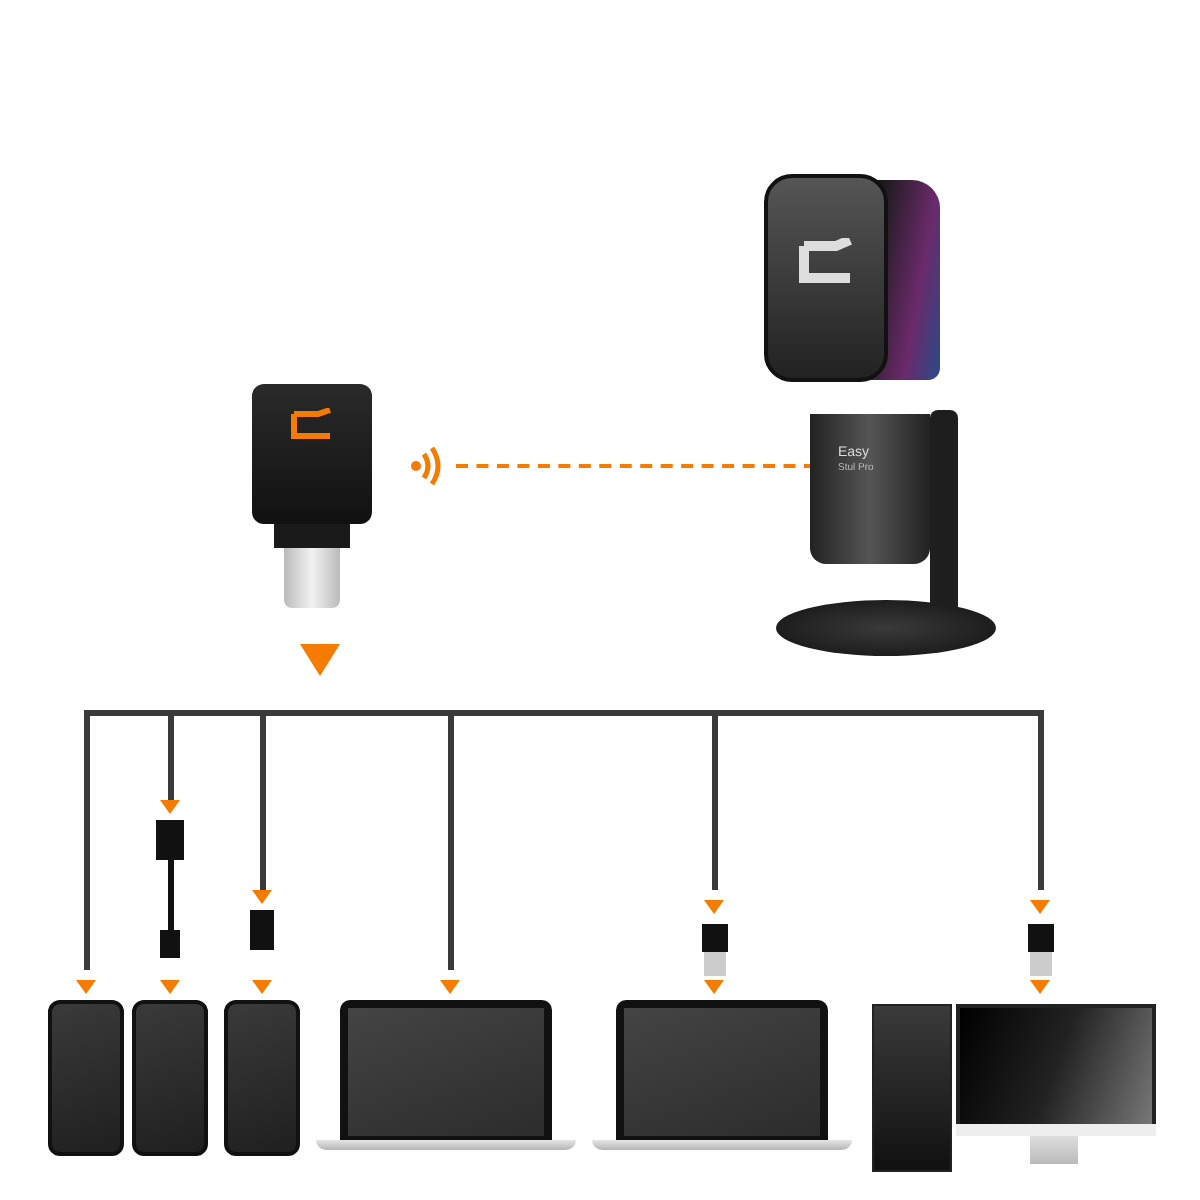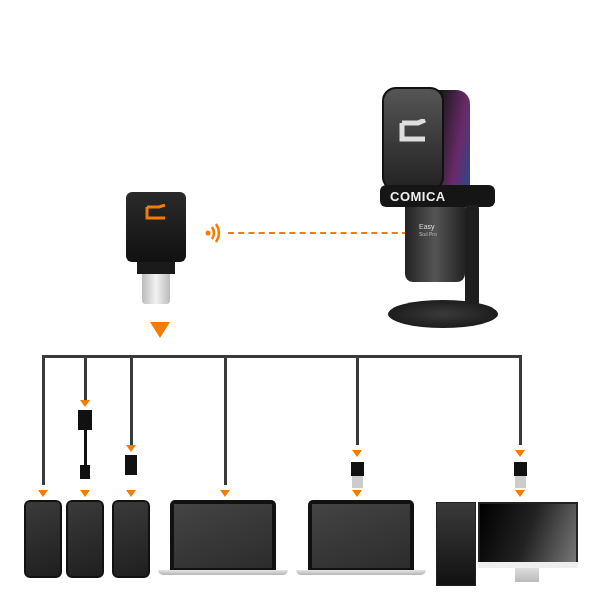"COMICA" div.abs { html: <div> <span>COMICA</span> </div> -> none }
